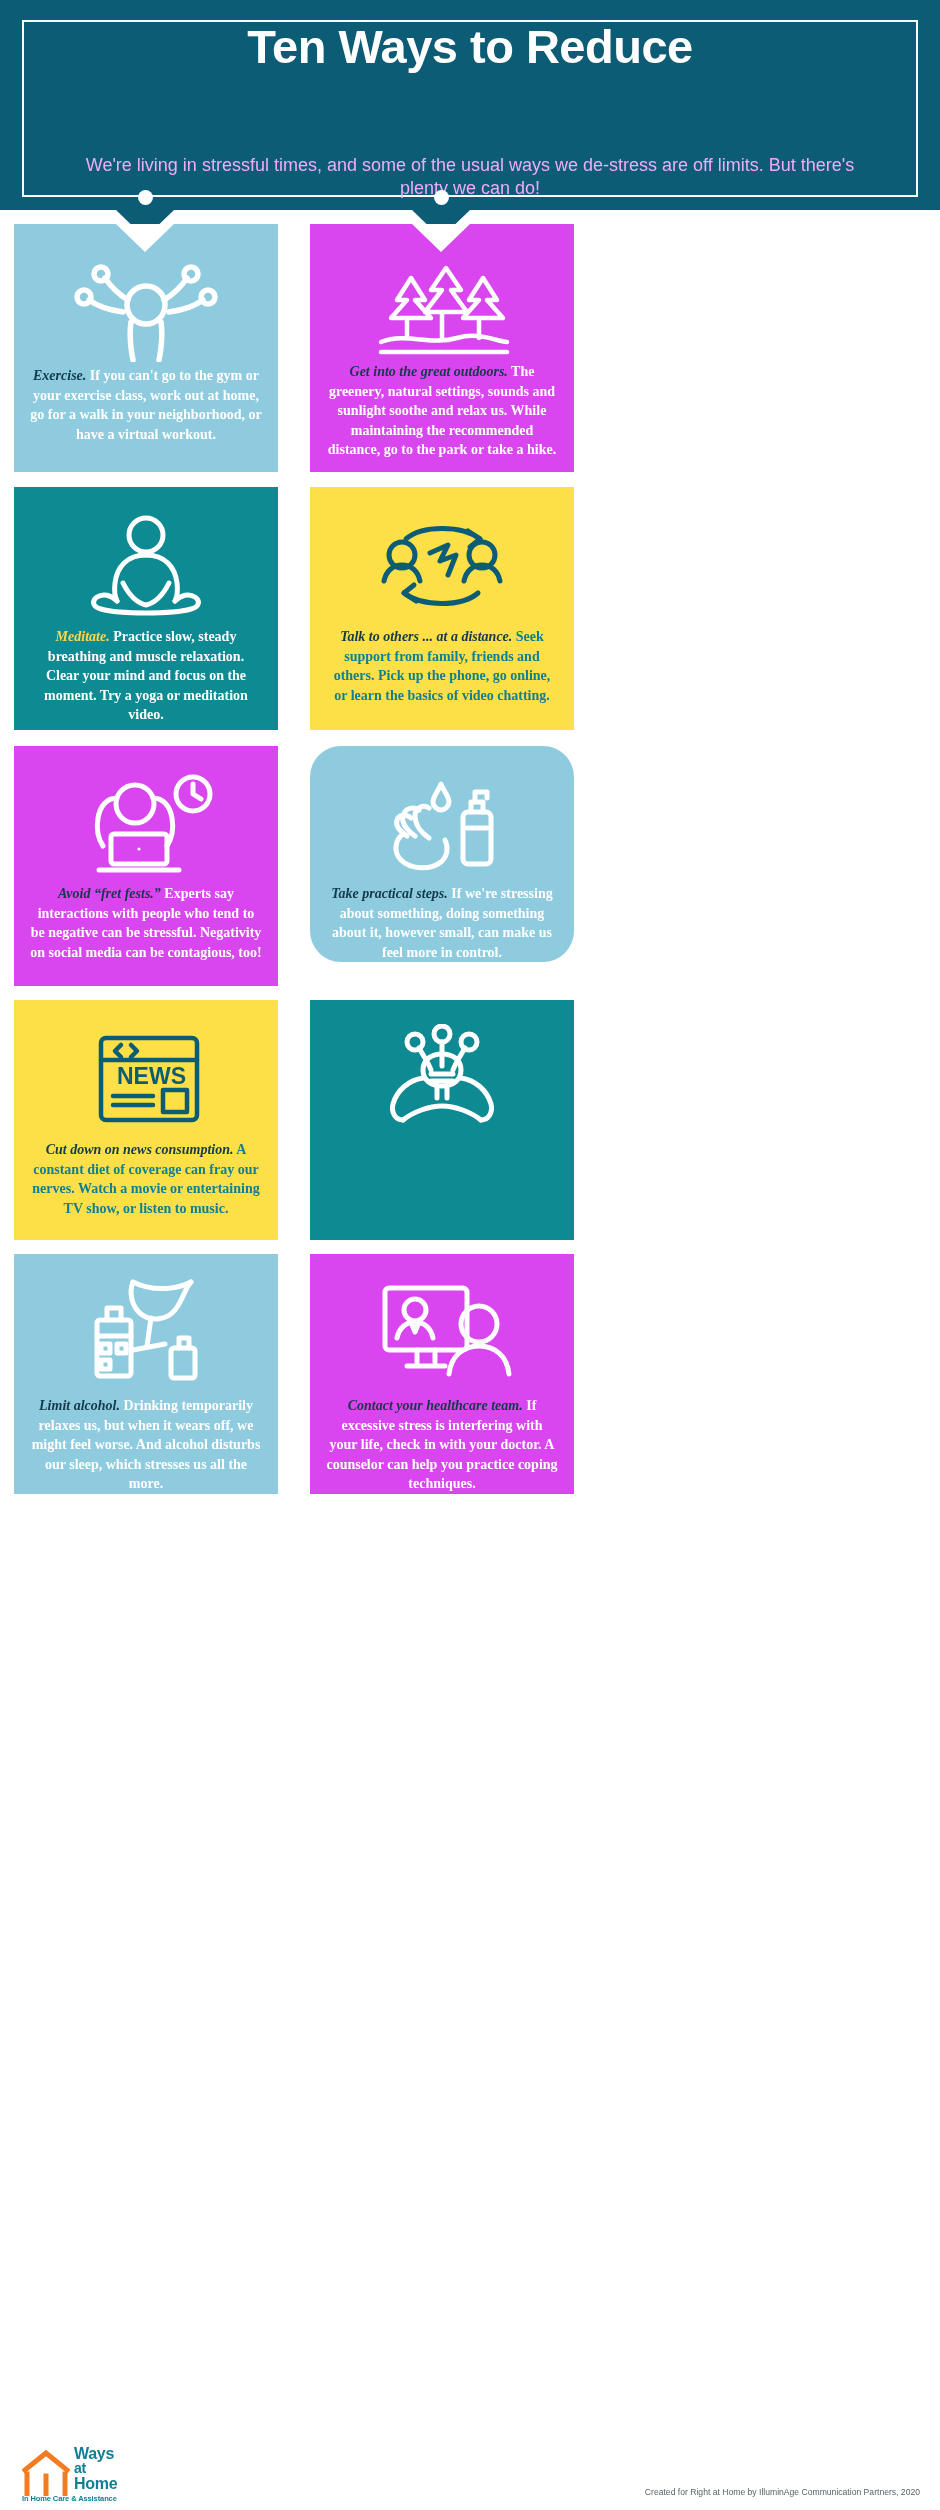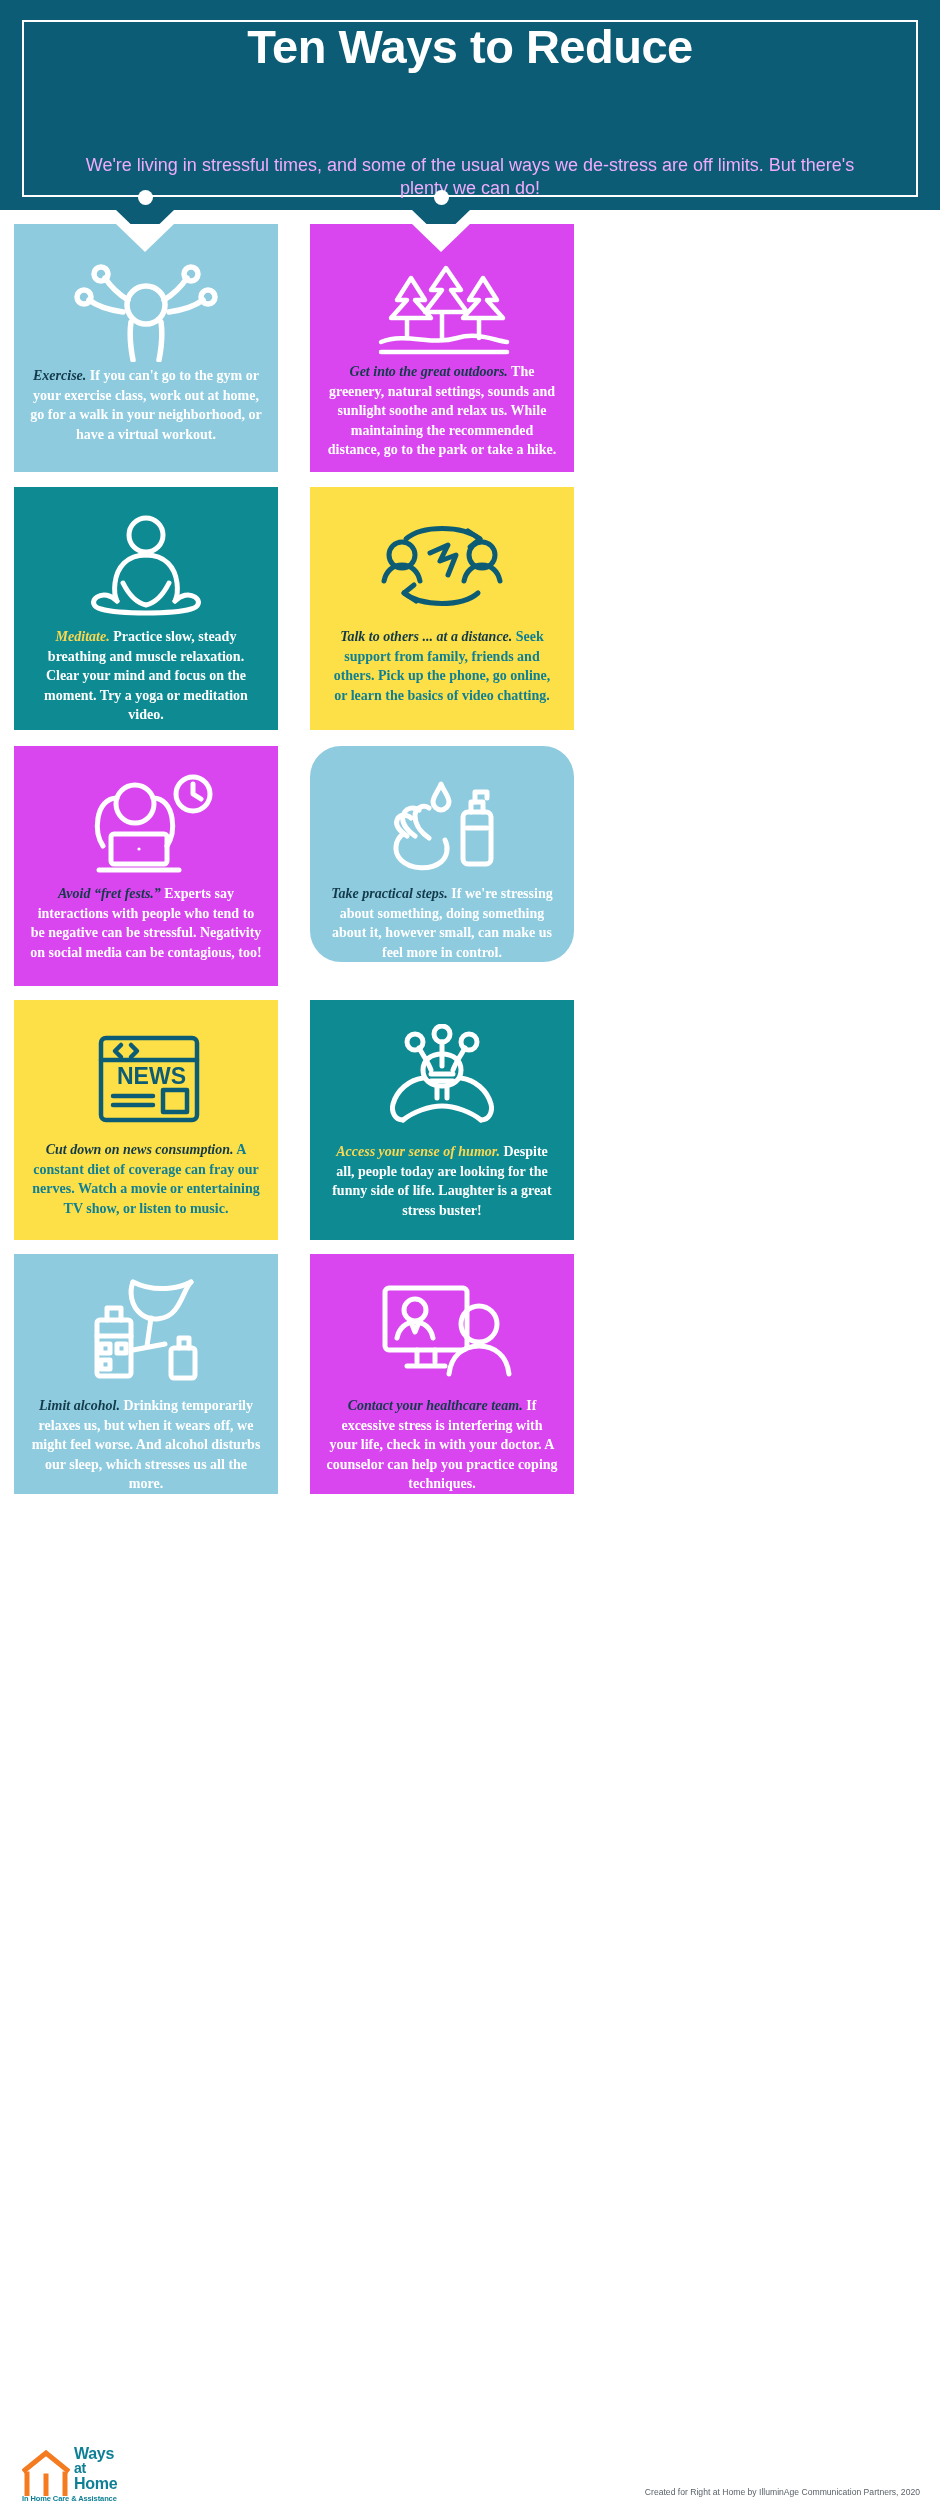"Access your sense of humor." div.blurb { html: <div> <span>Access your sense of humor.</span><span> Despite all, people today are looking for the funny side of life. Laughter is a great stress buster!</span> </div> -> none }
